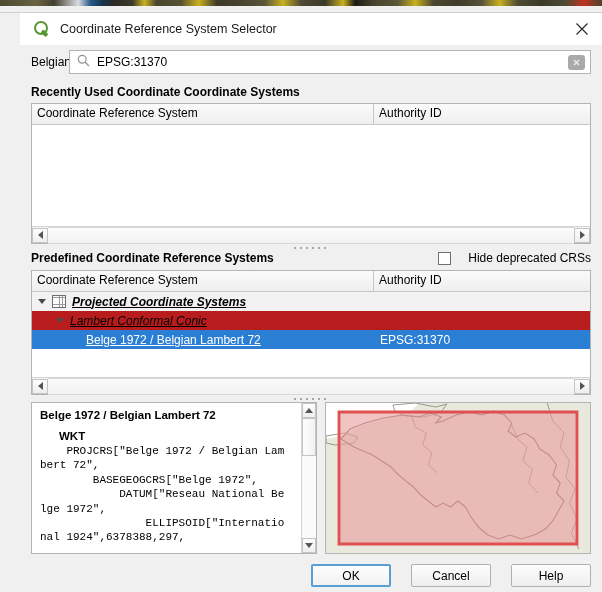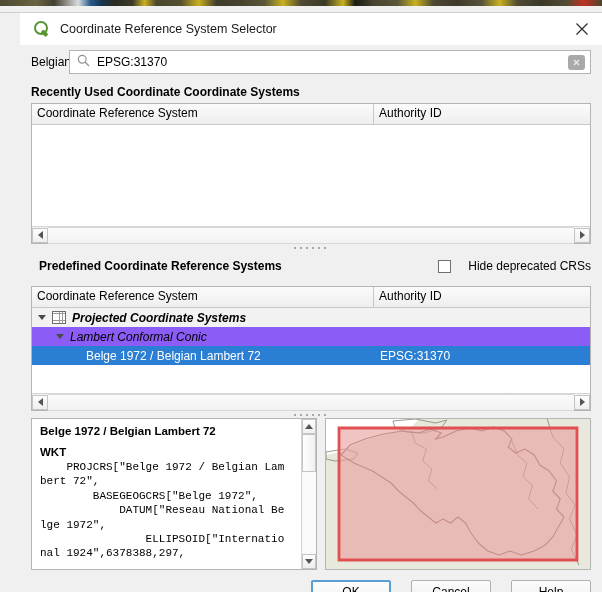"Predefined Coordinate Reference Systems" .section-head-row .section-title { margin: 8px -> 0 }
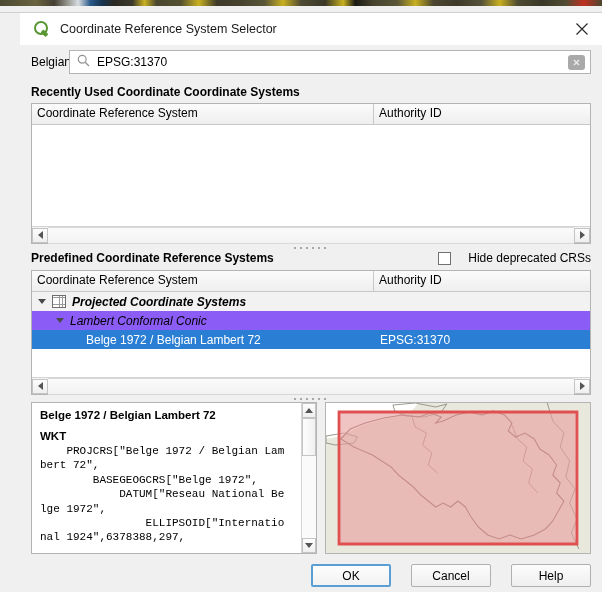"Projected Coordinate Systems" .tree-row .cellwrap { text-decoration: none -> underline }
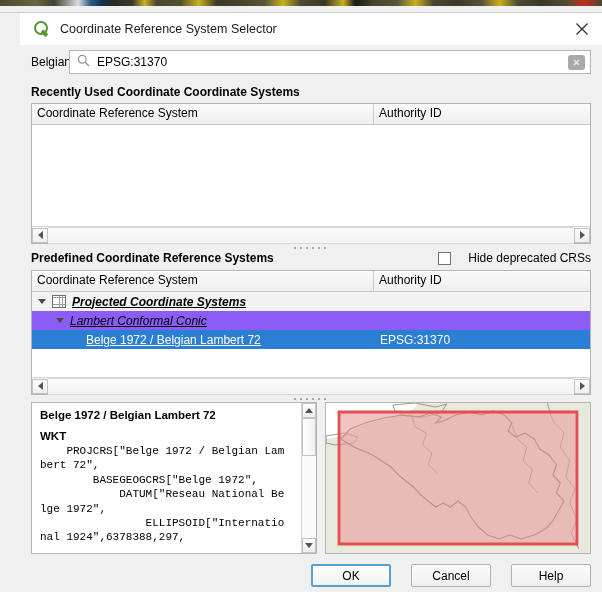"Lambert Conformal Conic" .tree-row.lvl1 { background: #8b5cf6 -> #b91c1c }
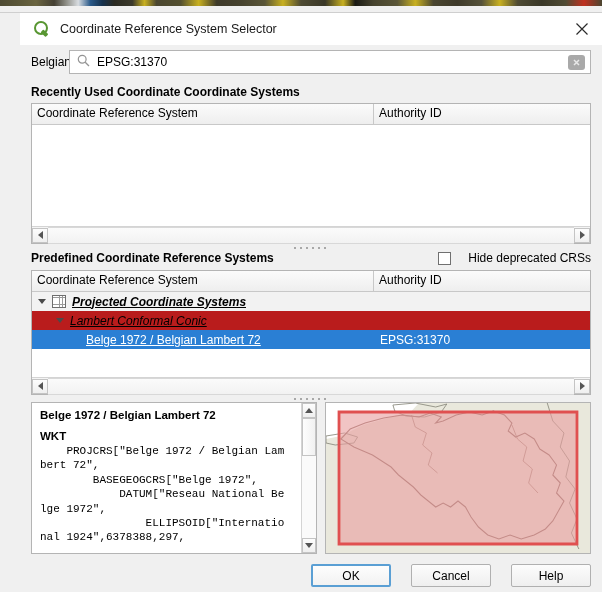"WKT" .wkt-kw { margin-left: none -> 19px }
